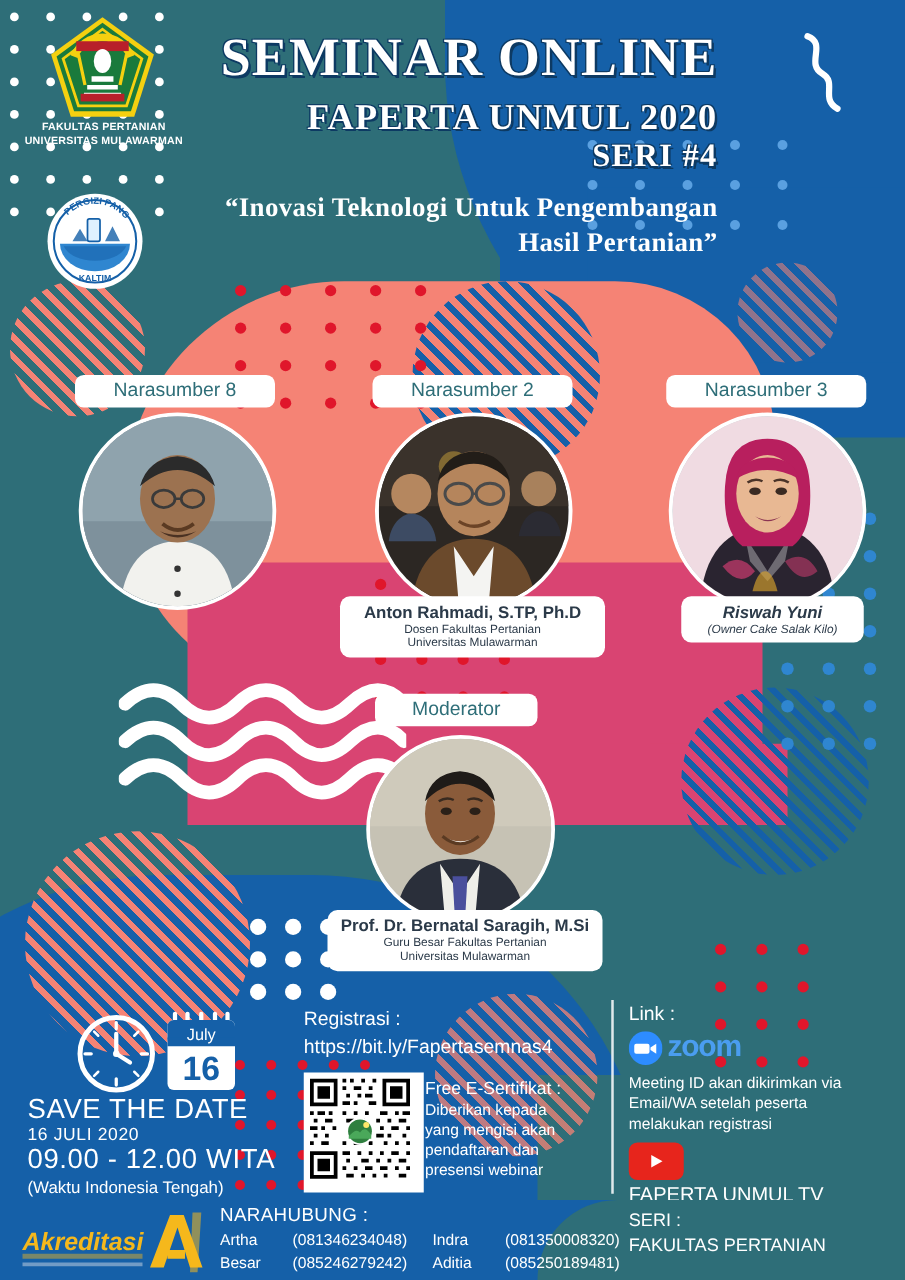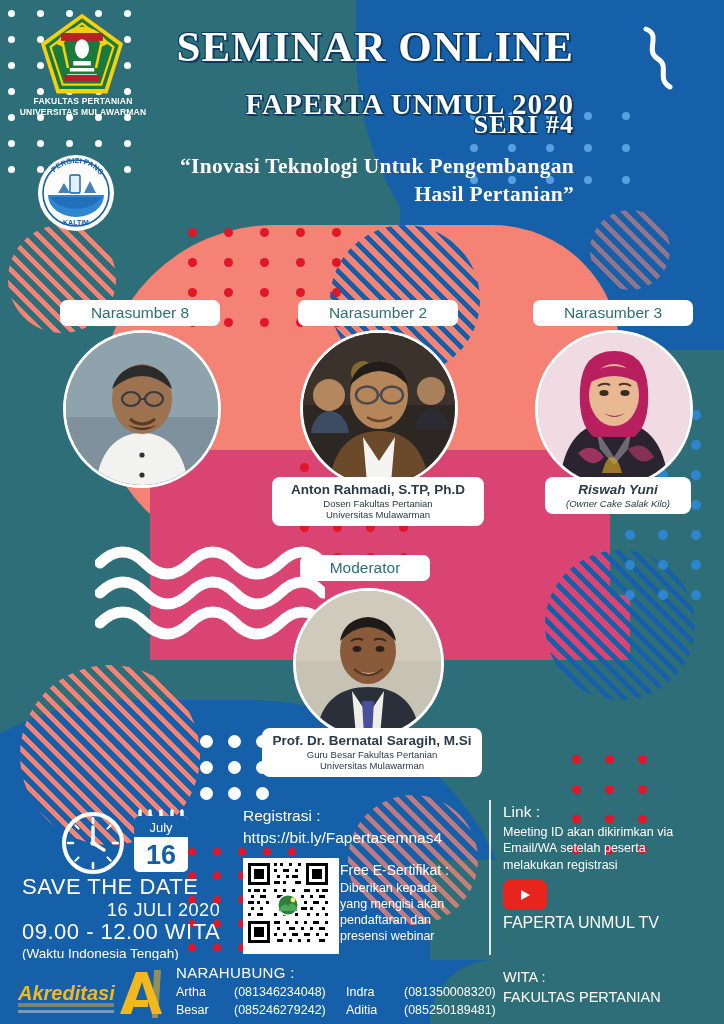"FAPERTA UNMUL 2020" .title2 { top: 88px -> 78px }
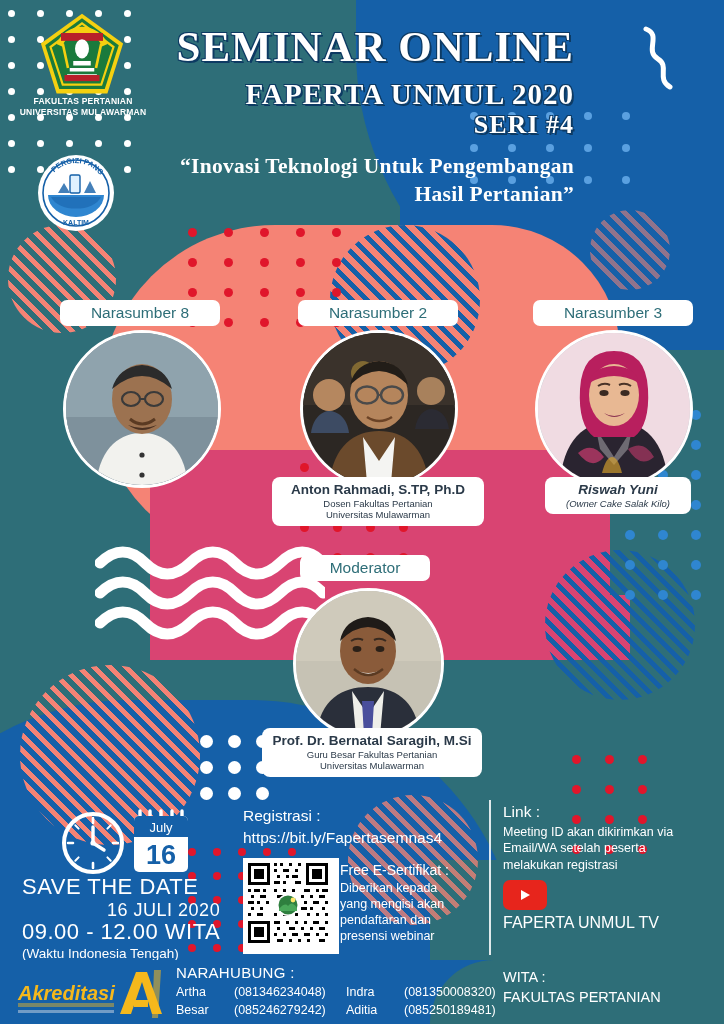"zoom" div.zoom-row { html: none -> <div> <svg> <circle></circle> <path></path> <path></path> </svg> <span>zoom</span> </div> }
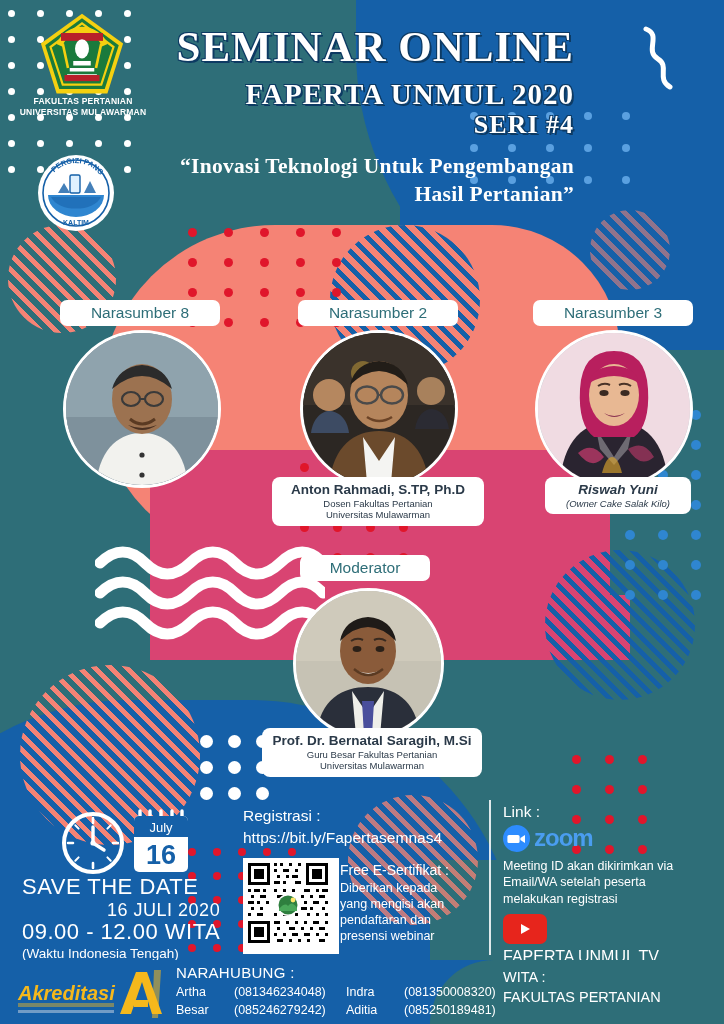"16 JULI 2020" .save-l2 { font-size: 18px -> 14px; text-align: right -> none }
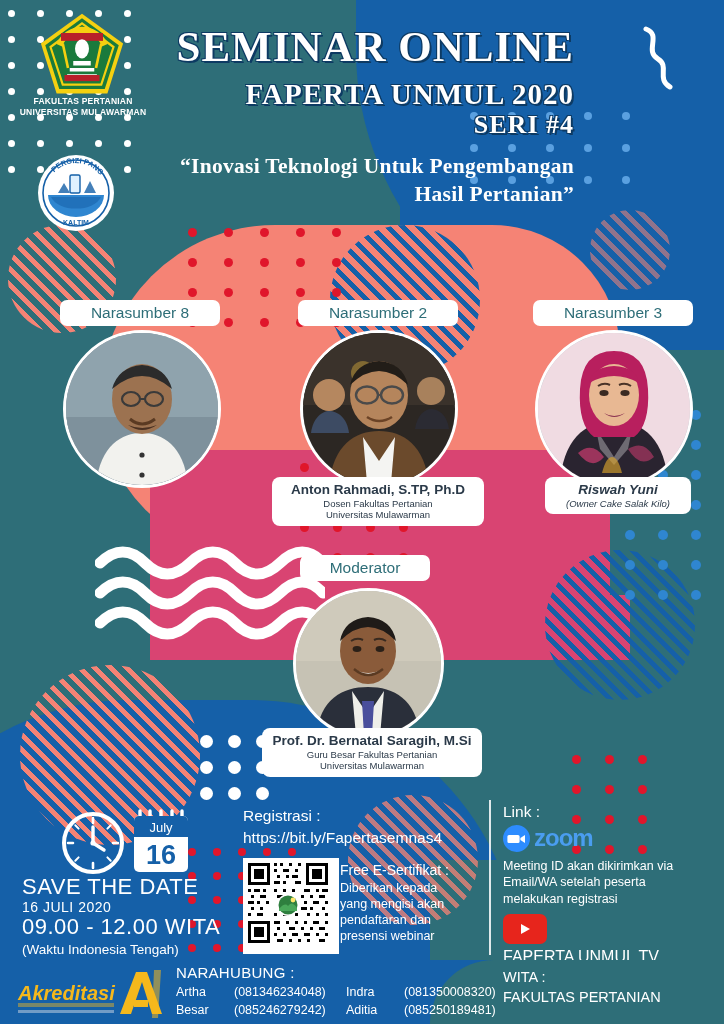"WITA :" div.host-h { text: WITA -> SERI }
